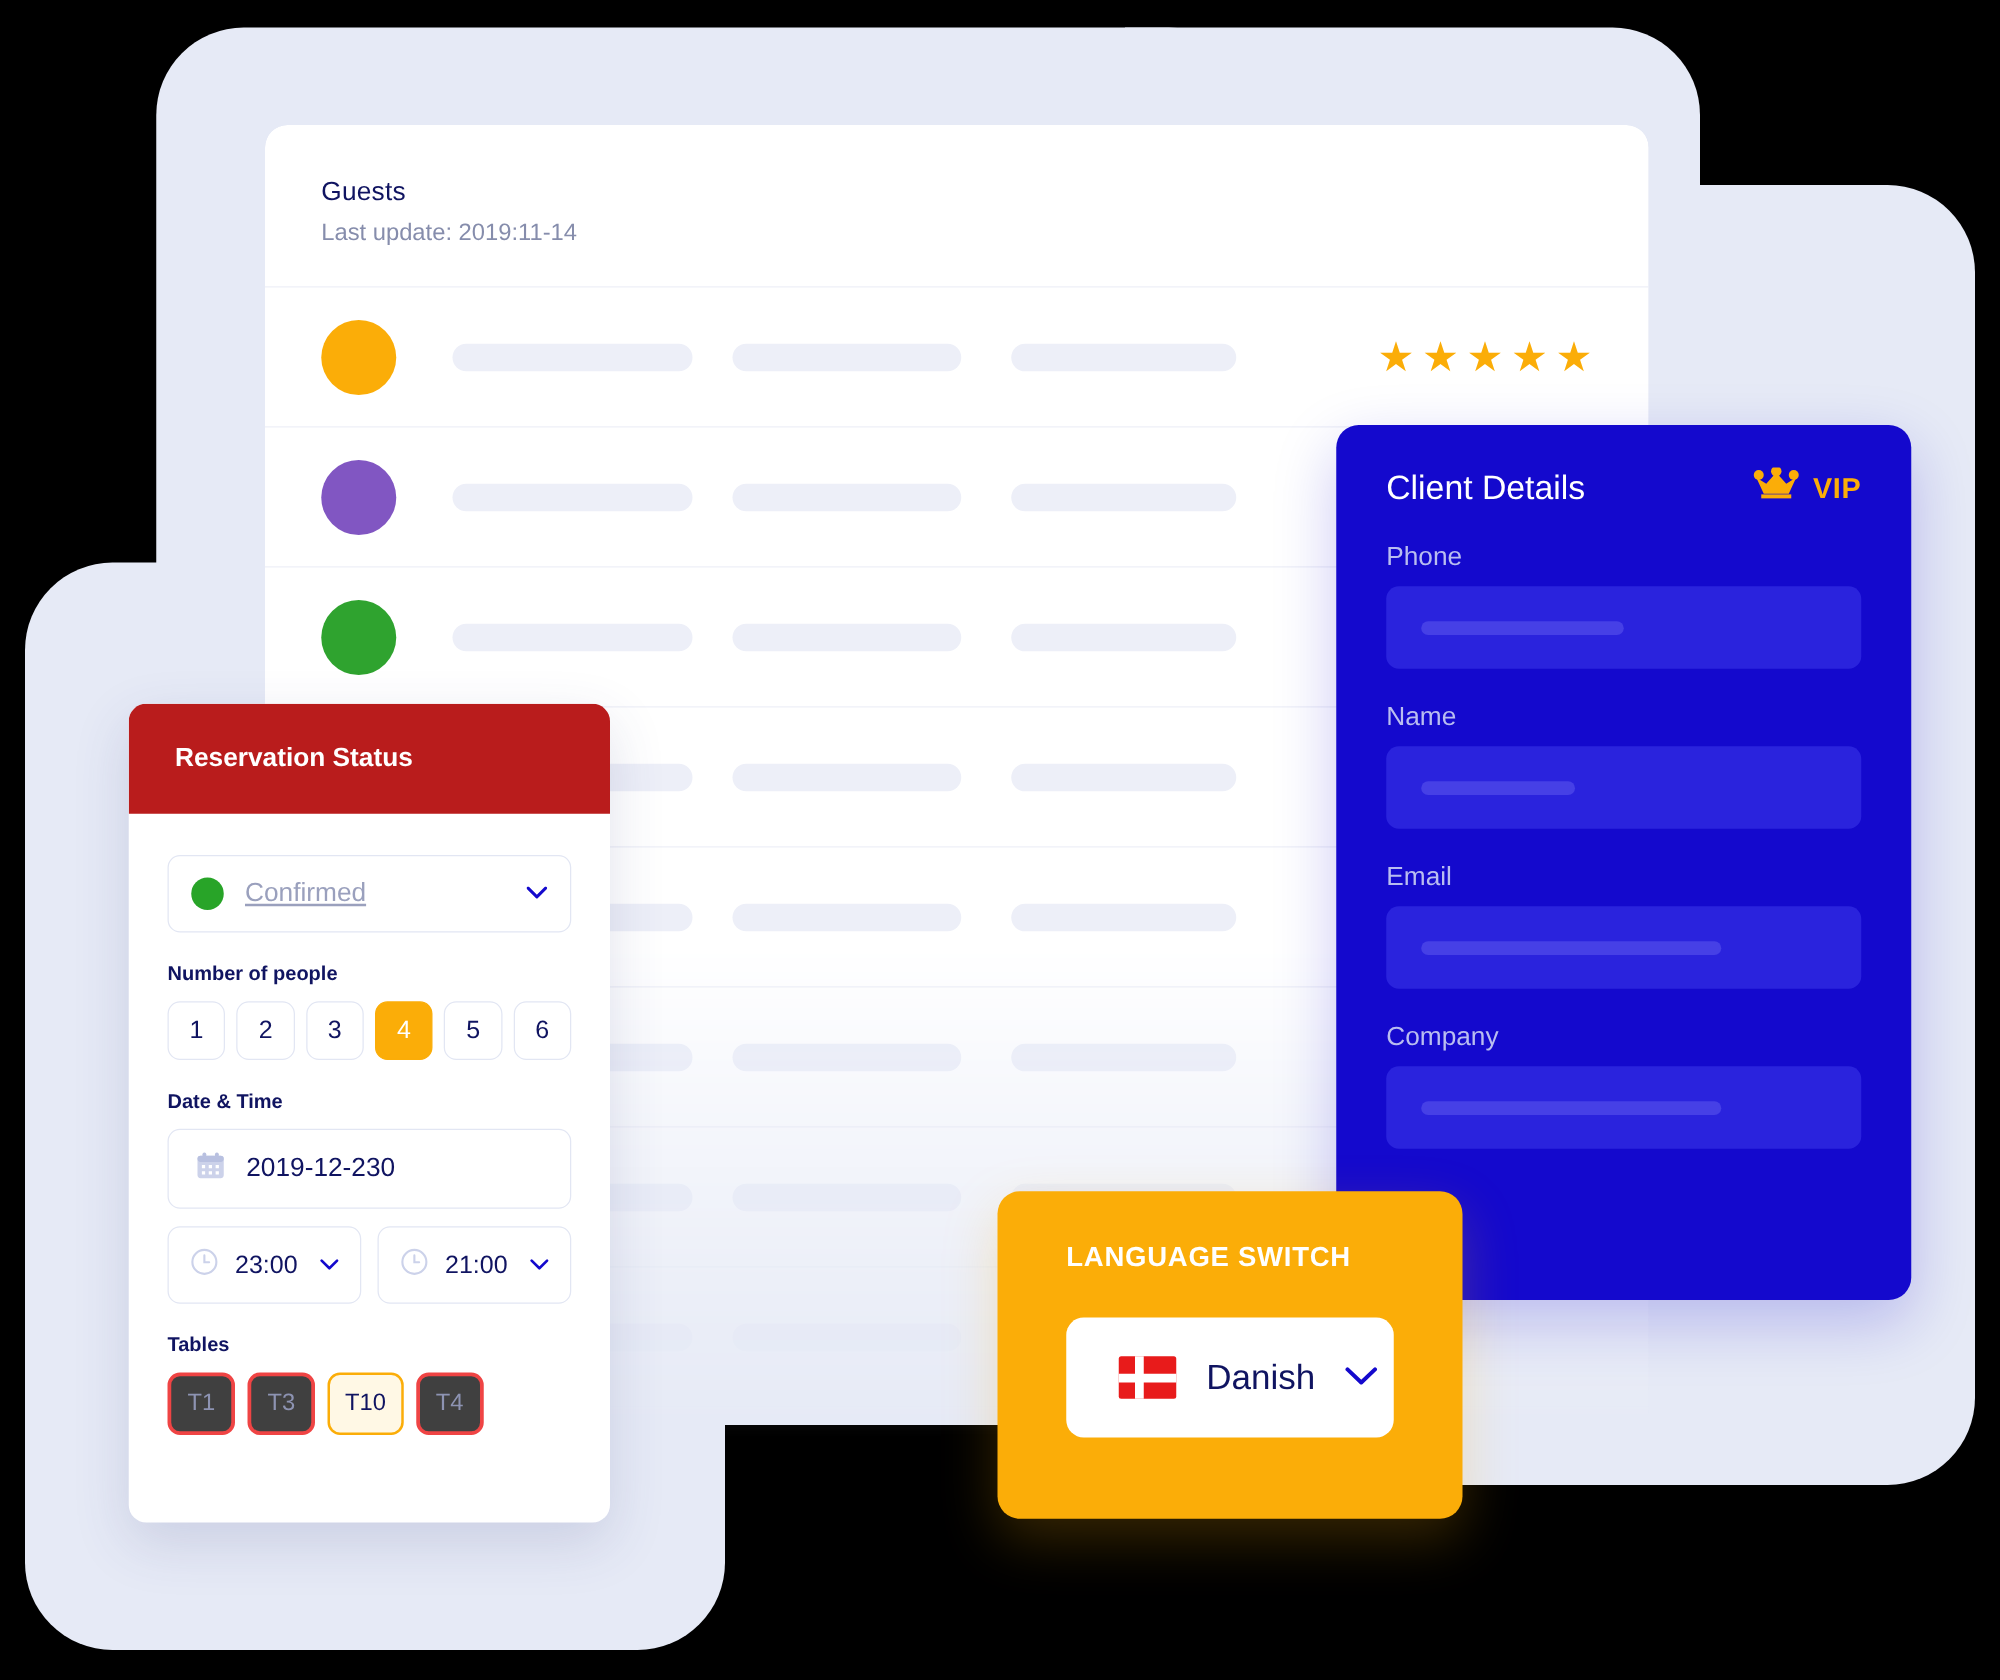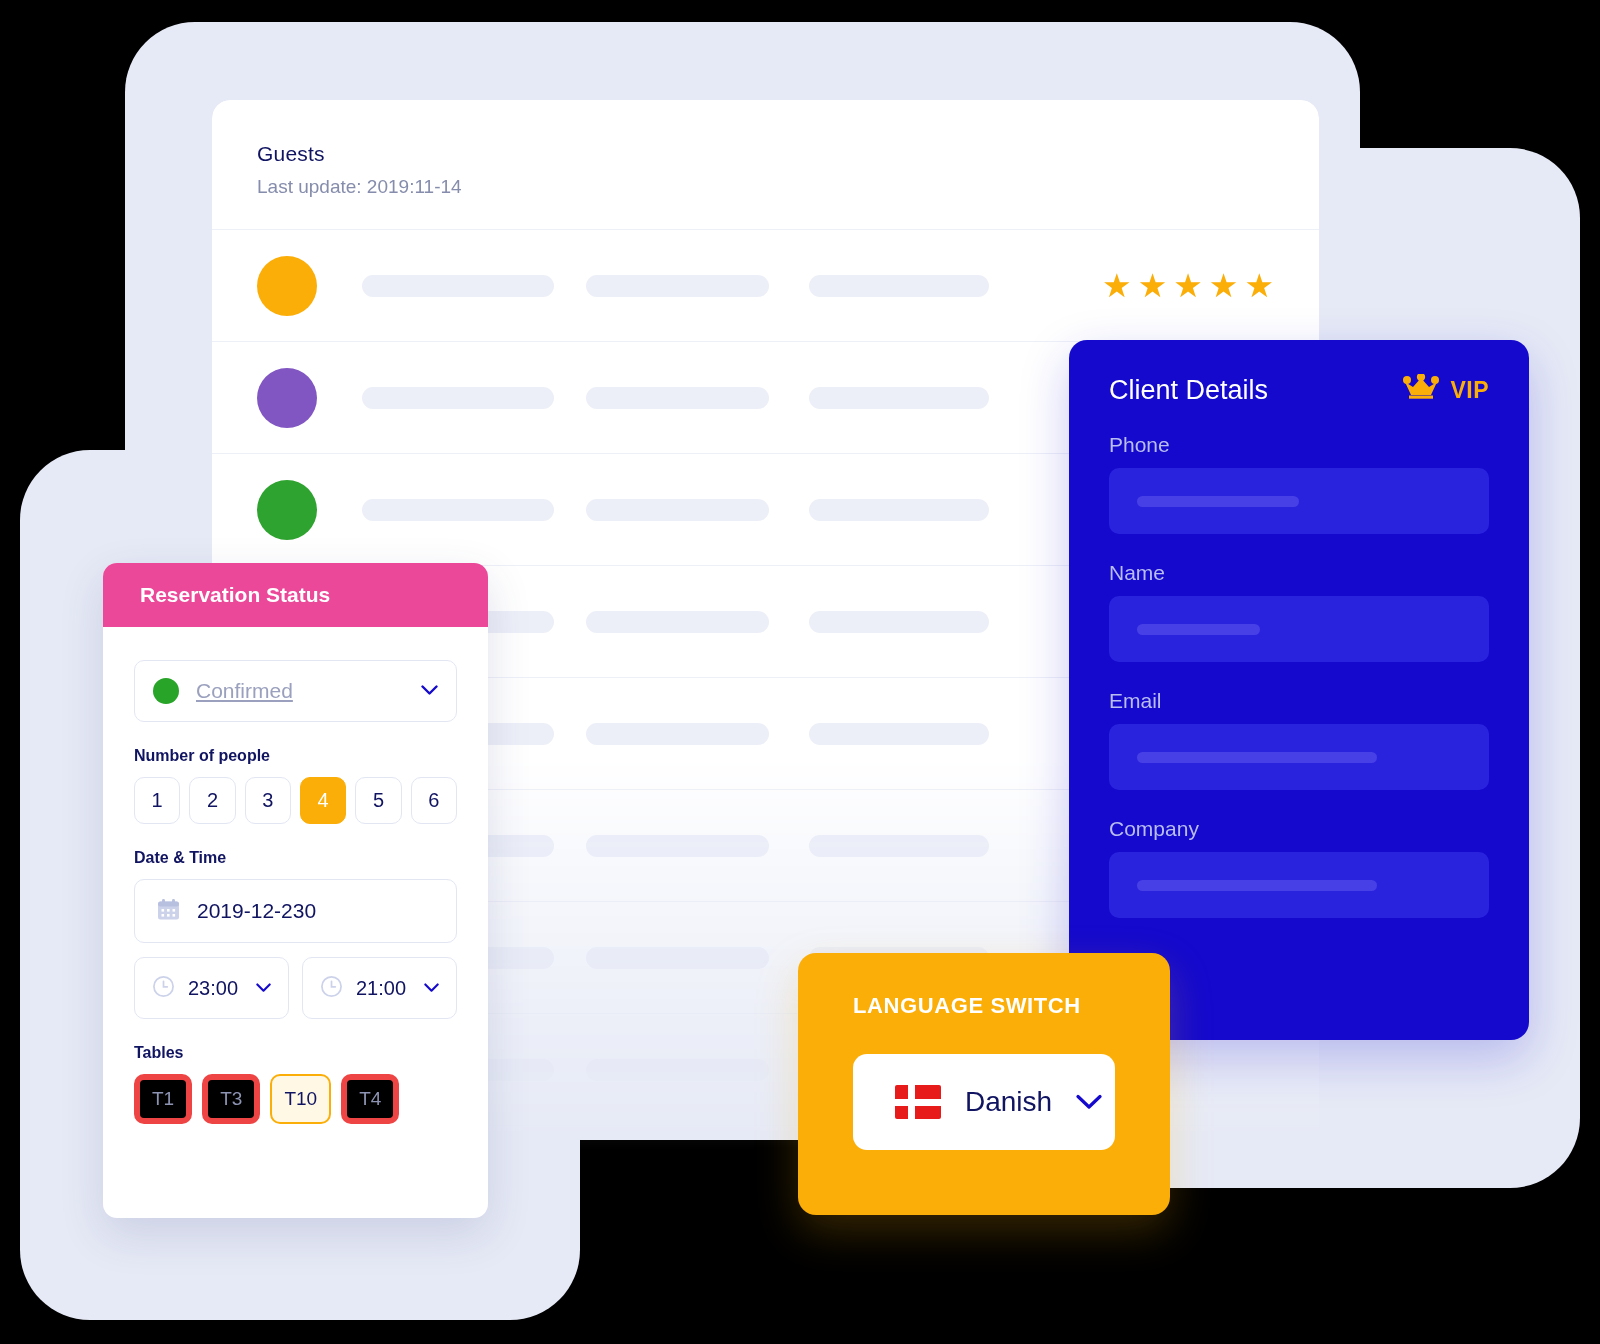"Reservation Status" #reservation-head { background: #ec4899 -> #b91c1c; height: 64px -> 88px }
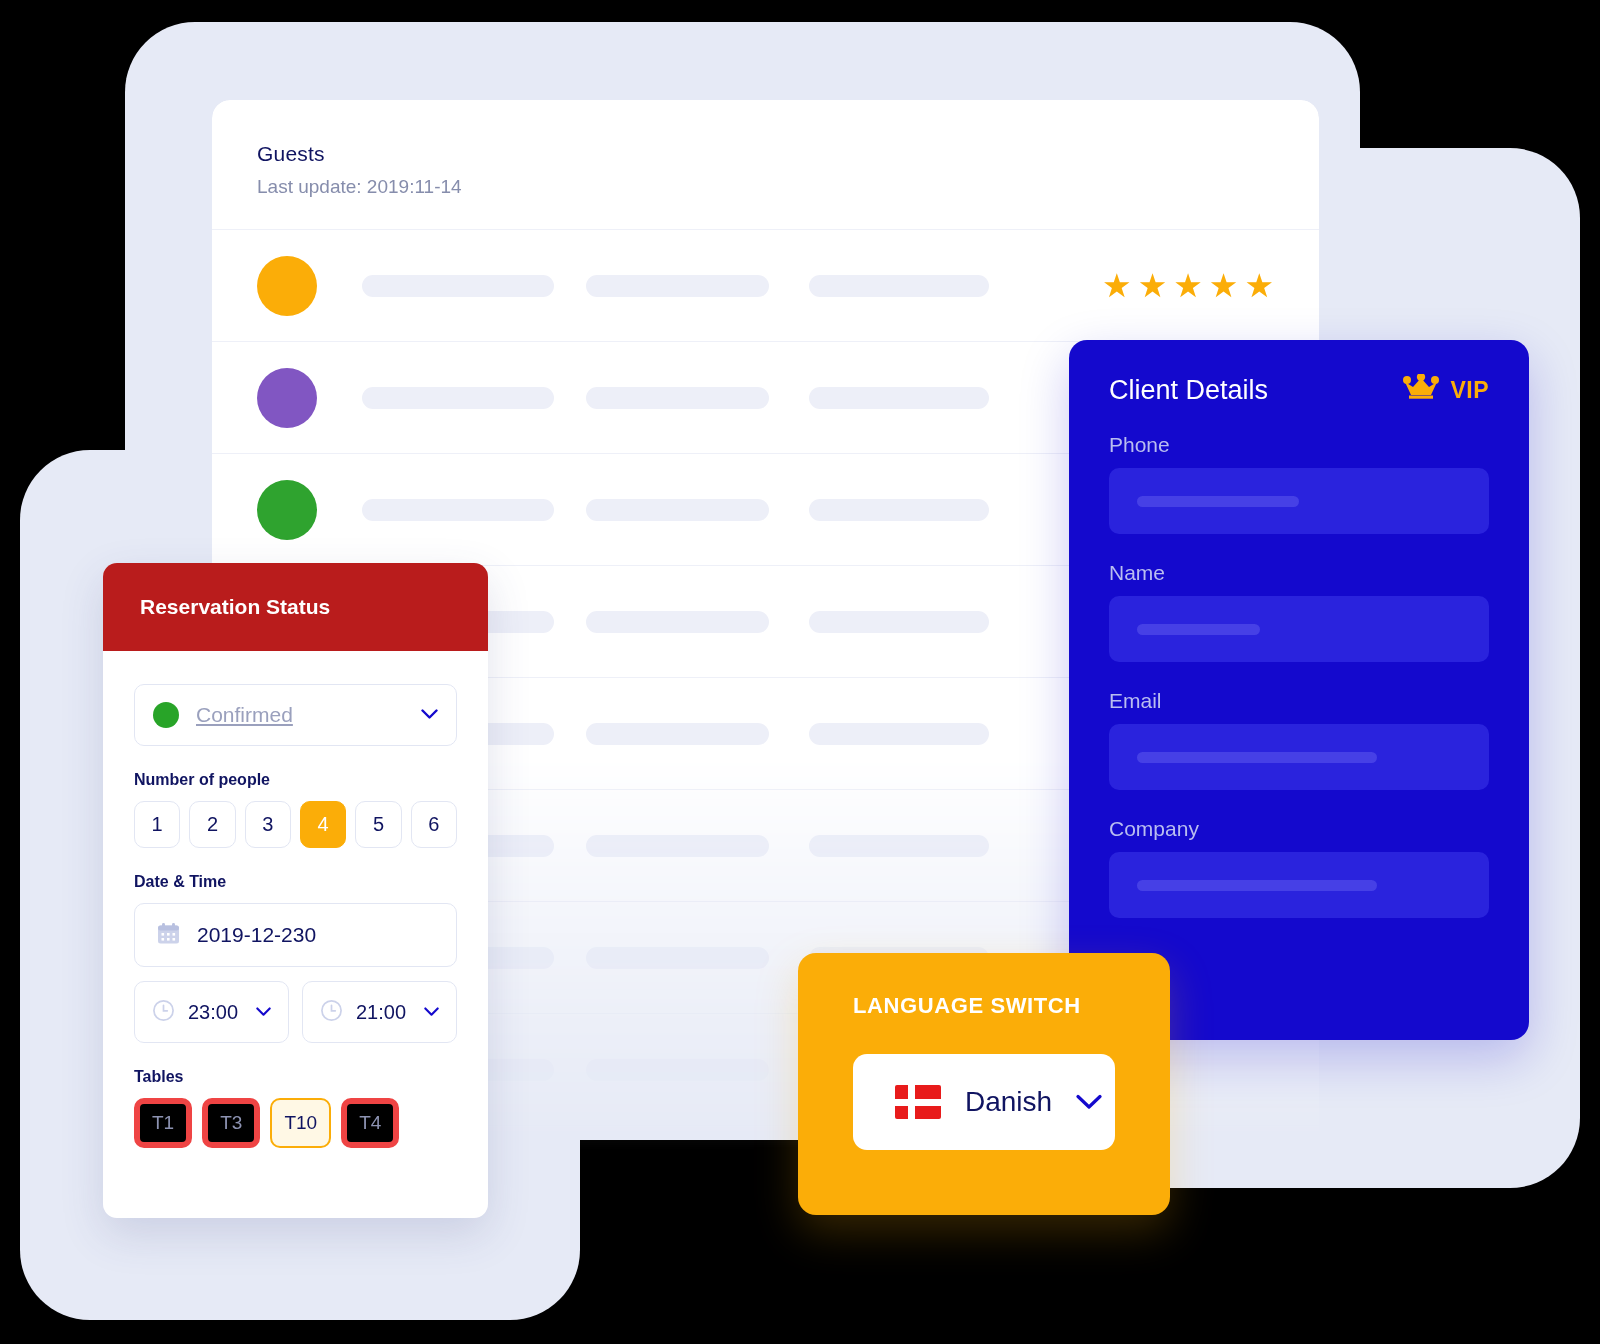"T1" .table-btn { background: #000000 -> #404040; border: 6px solid #ef4444 -> 3px solid #ef4444 }
